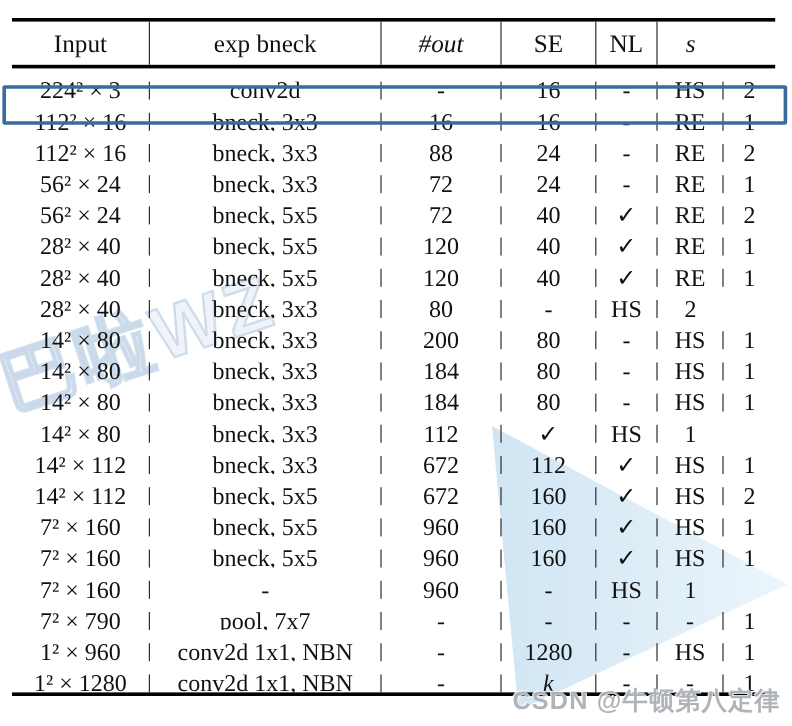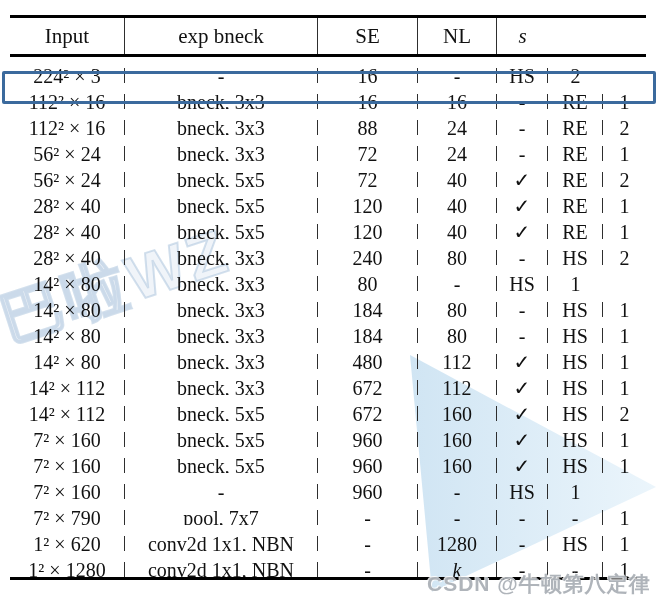"#out" div.cell { html: none -> <div>#out</div> }
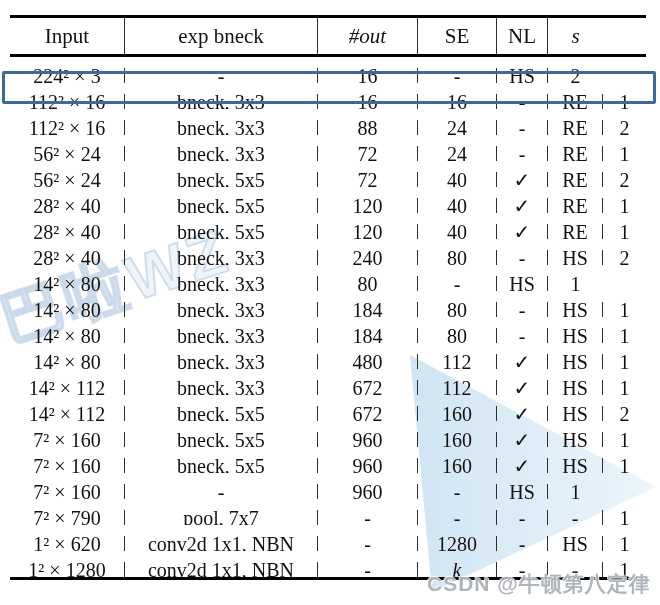"conv2d" div.cell { html: none -> <div>conv2d</div> }
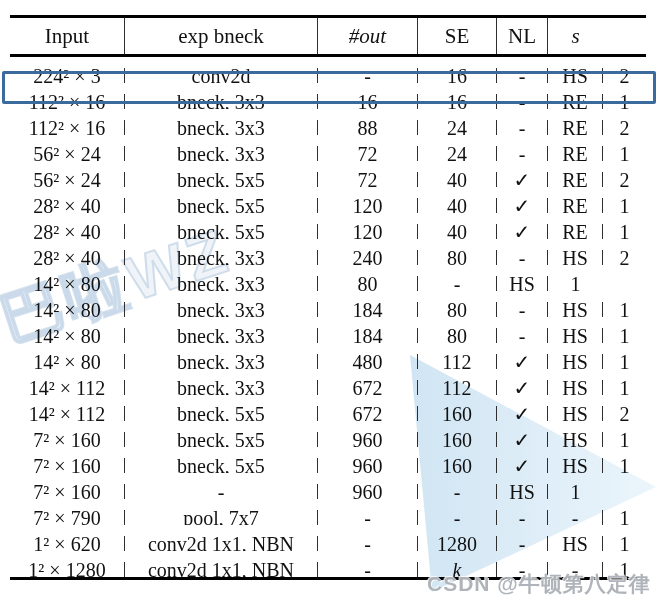"240" div.cell { html: <div>240</div> -> none }
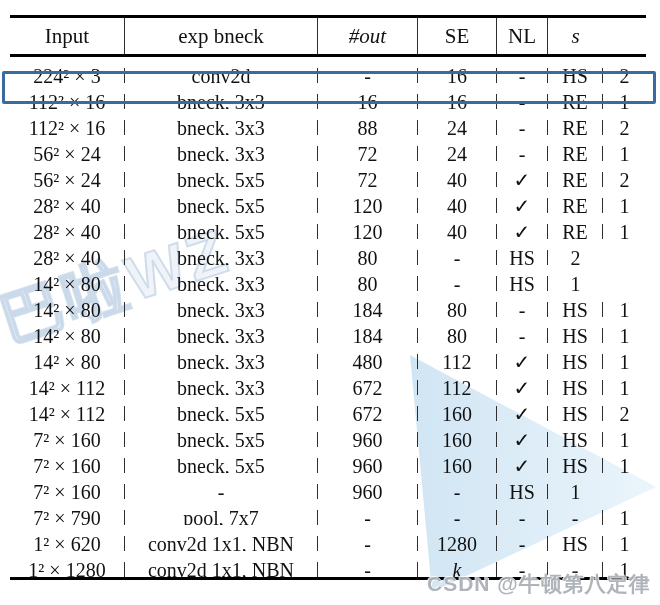"200" div.cell { html: none -> <div>200</div> }
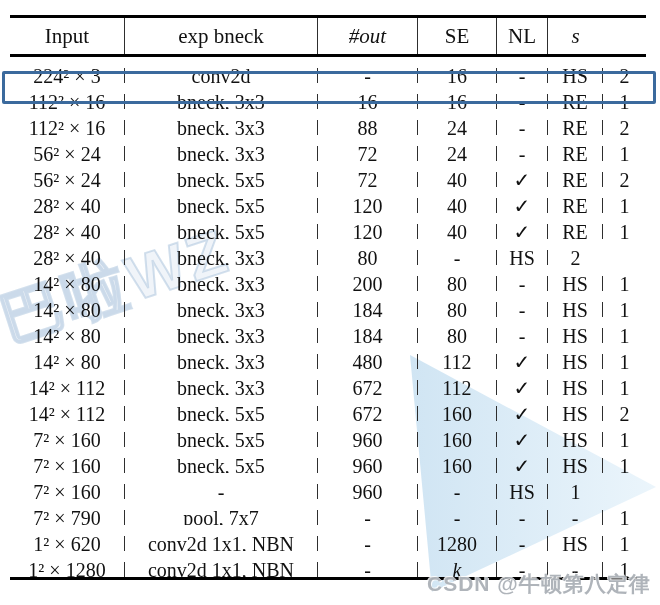"480" div.cell { html: <div>480</div> -> none }
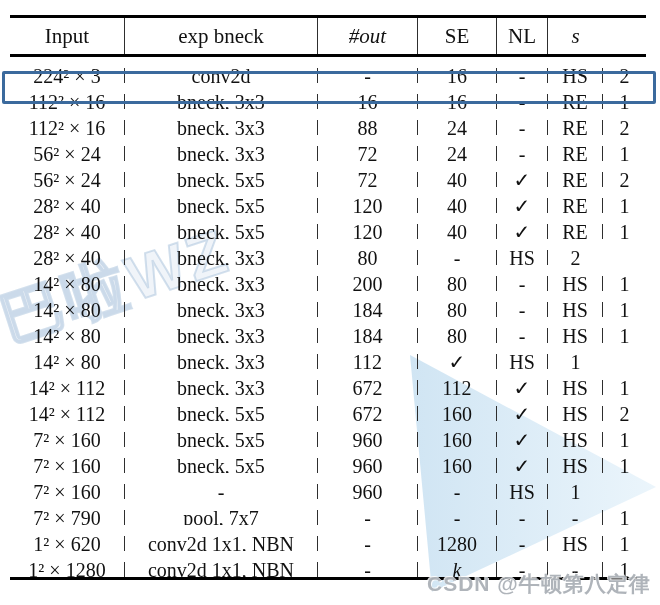"1² × 620" div.cell { text: 620 -> 960 }
